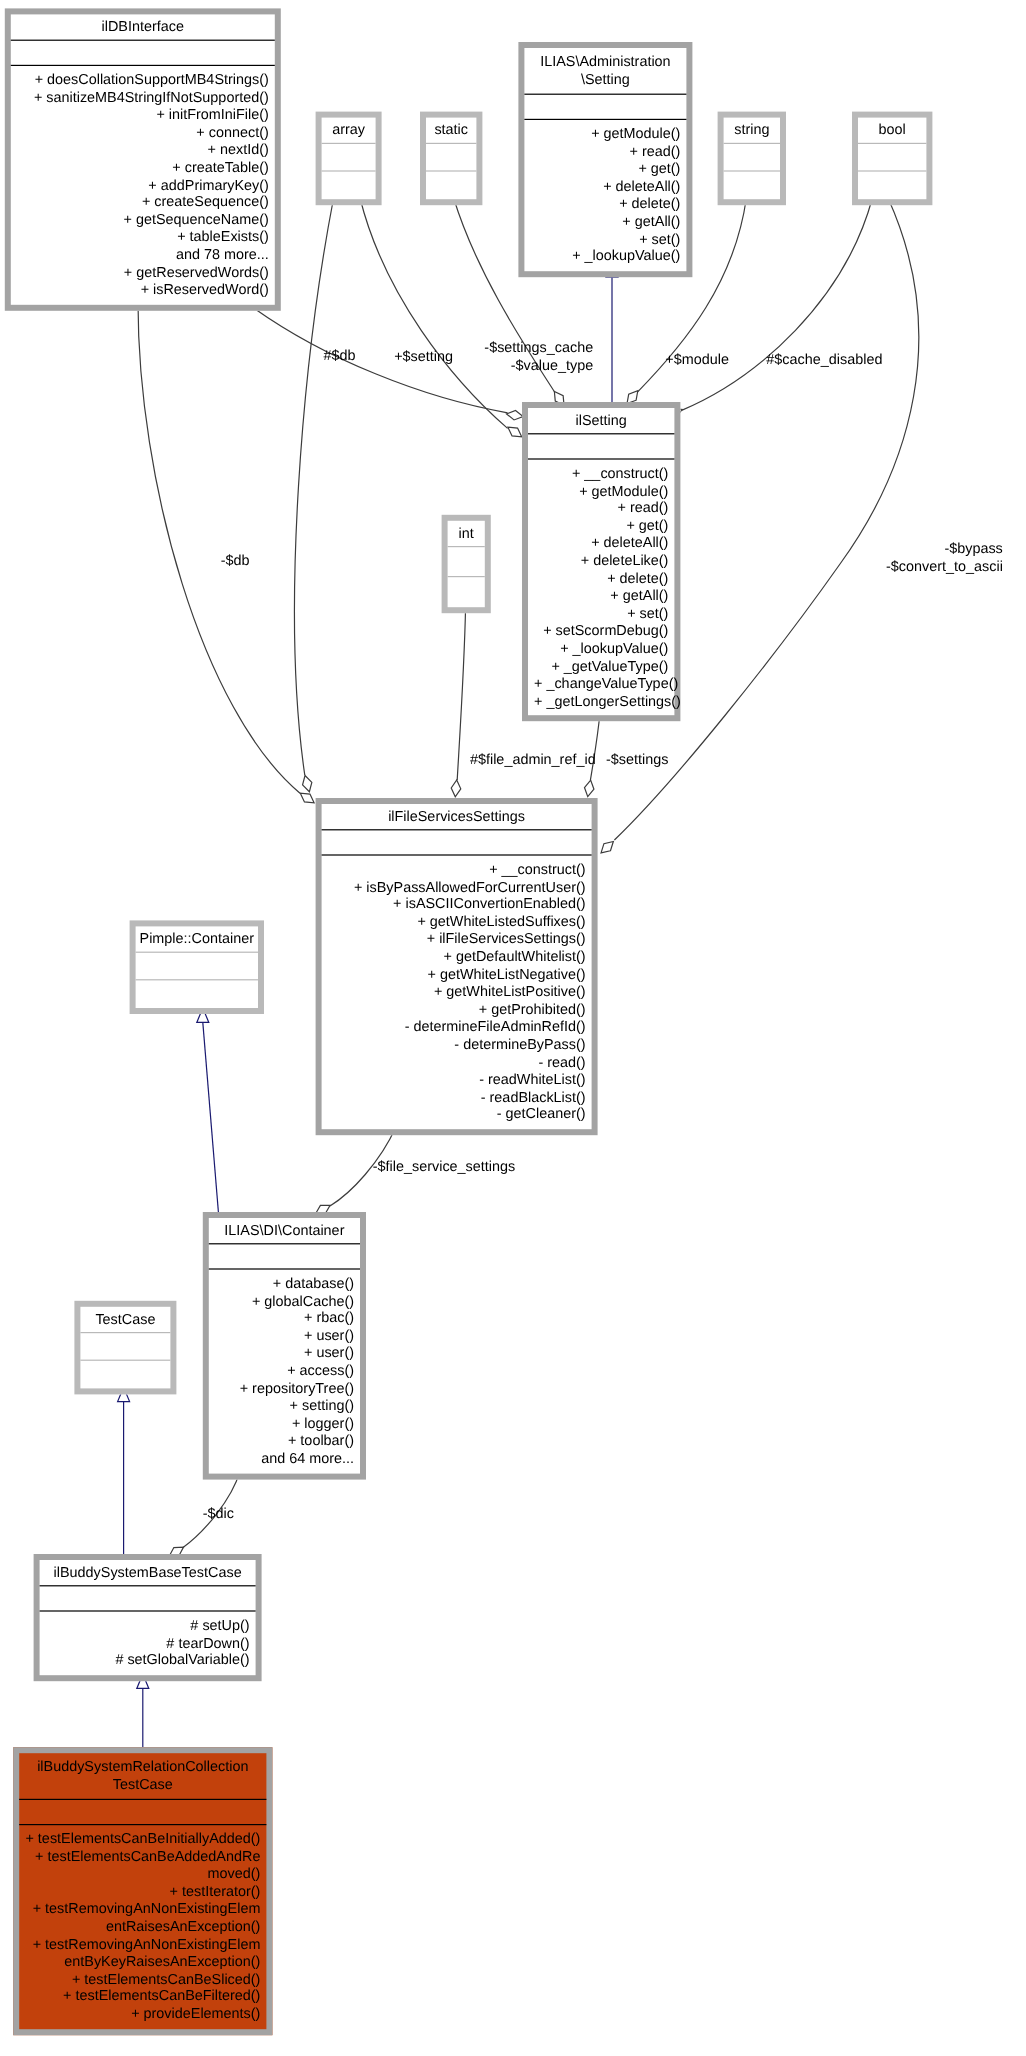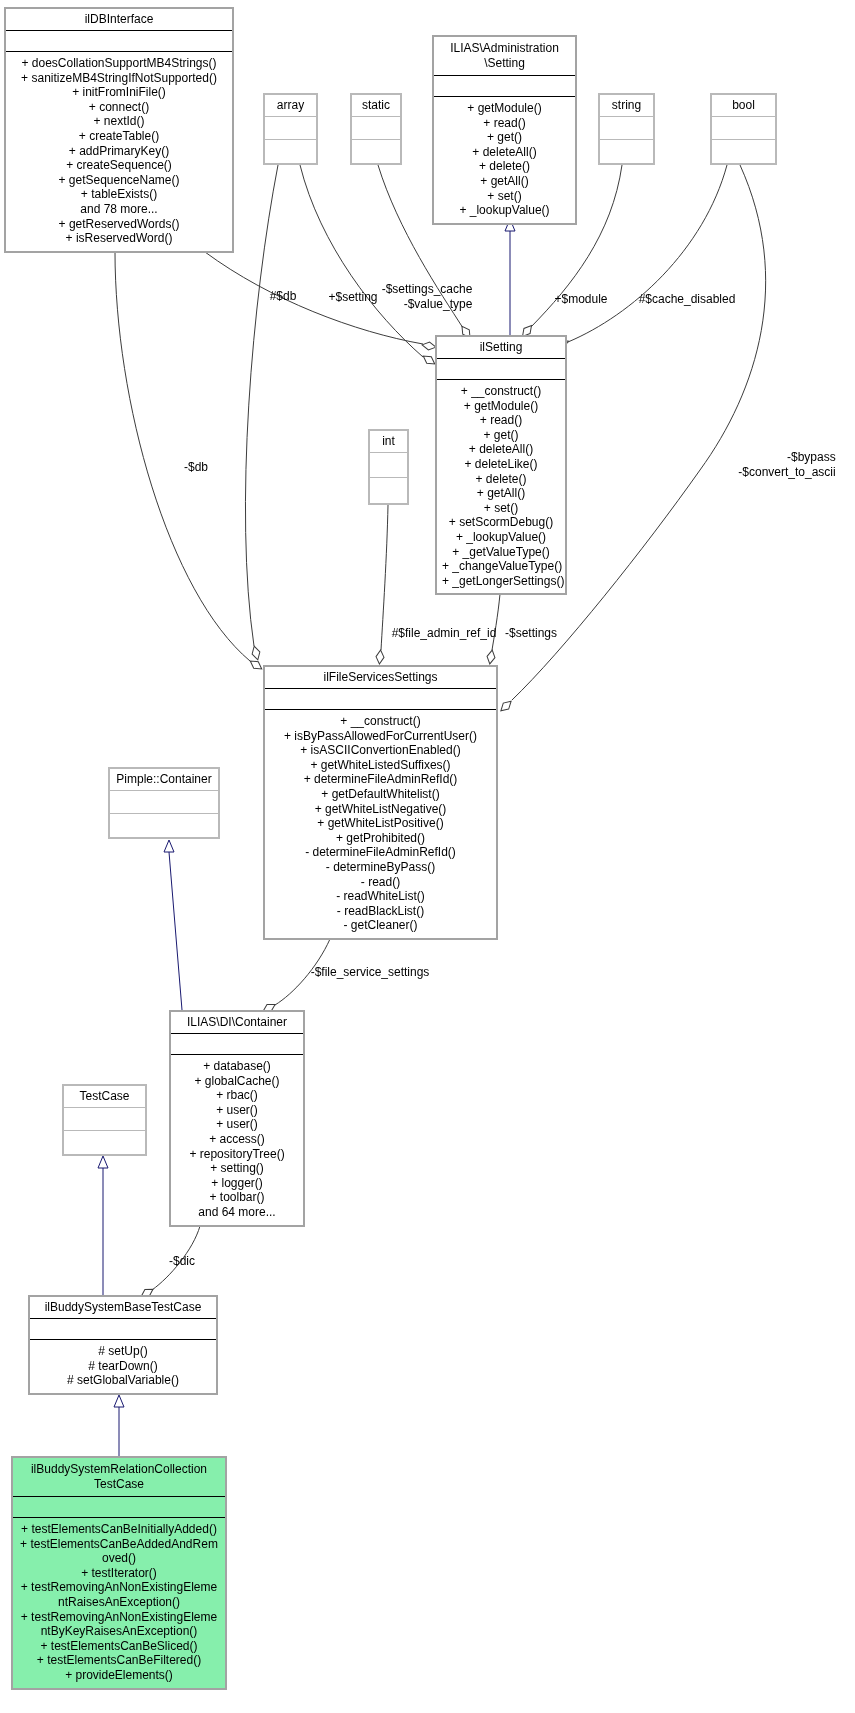"ilDBInterface" .uml-box { border: 2px solid #a3a3a3 -> 5px solid #a3a3a3 }
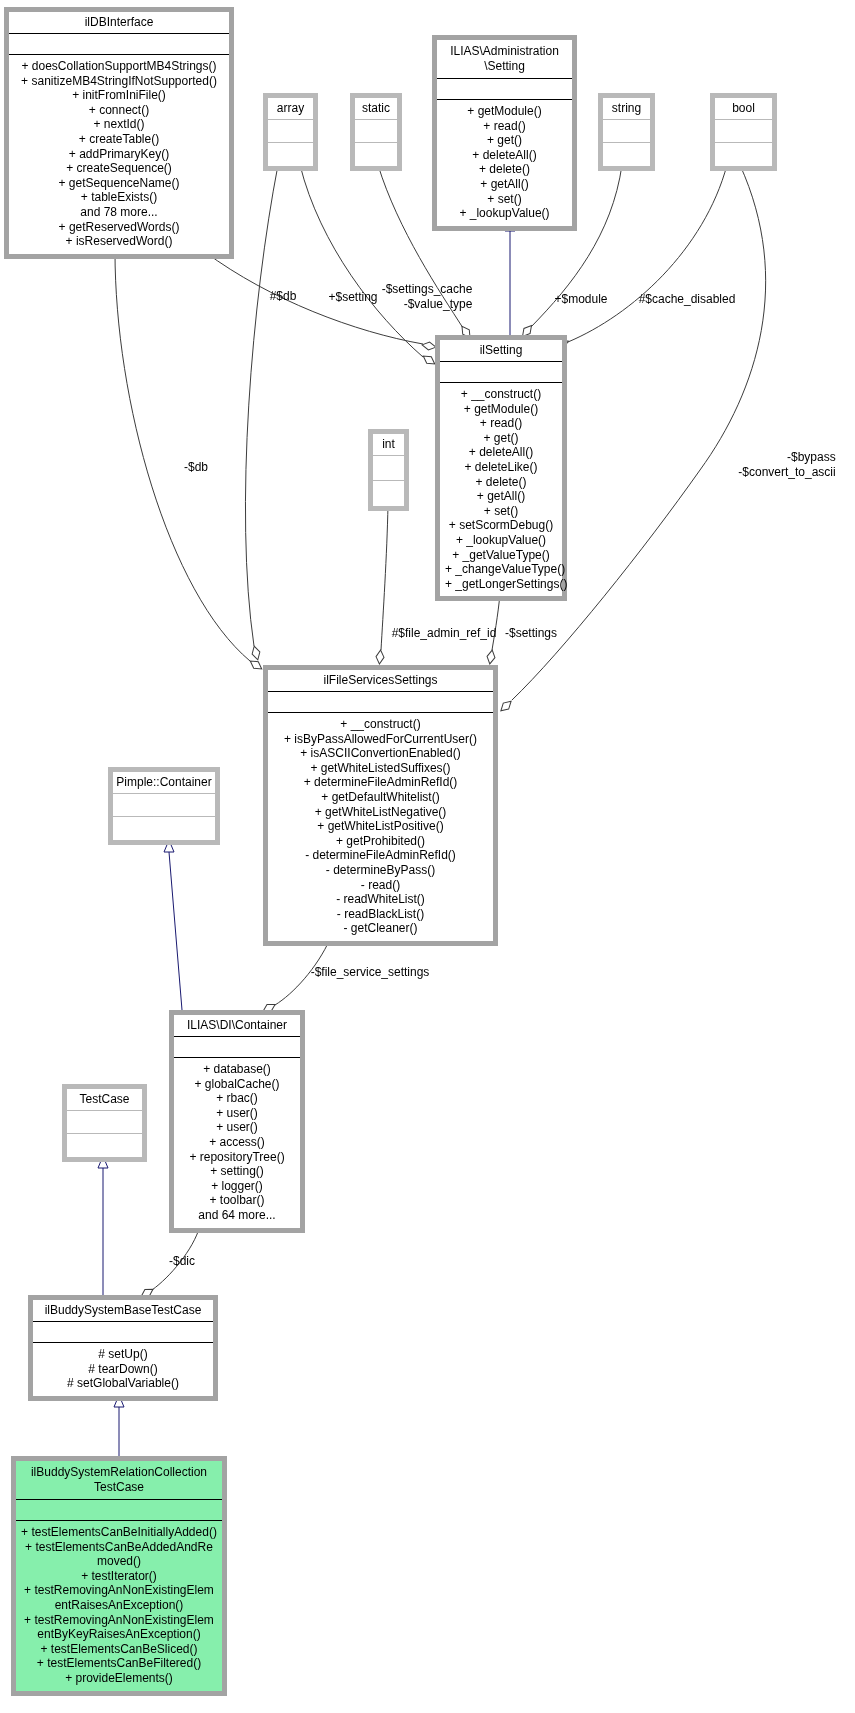"+ doesCollationSupportMB4Strings()" .uml-methods { text-align: center -> right }
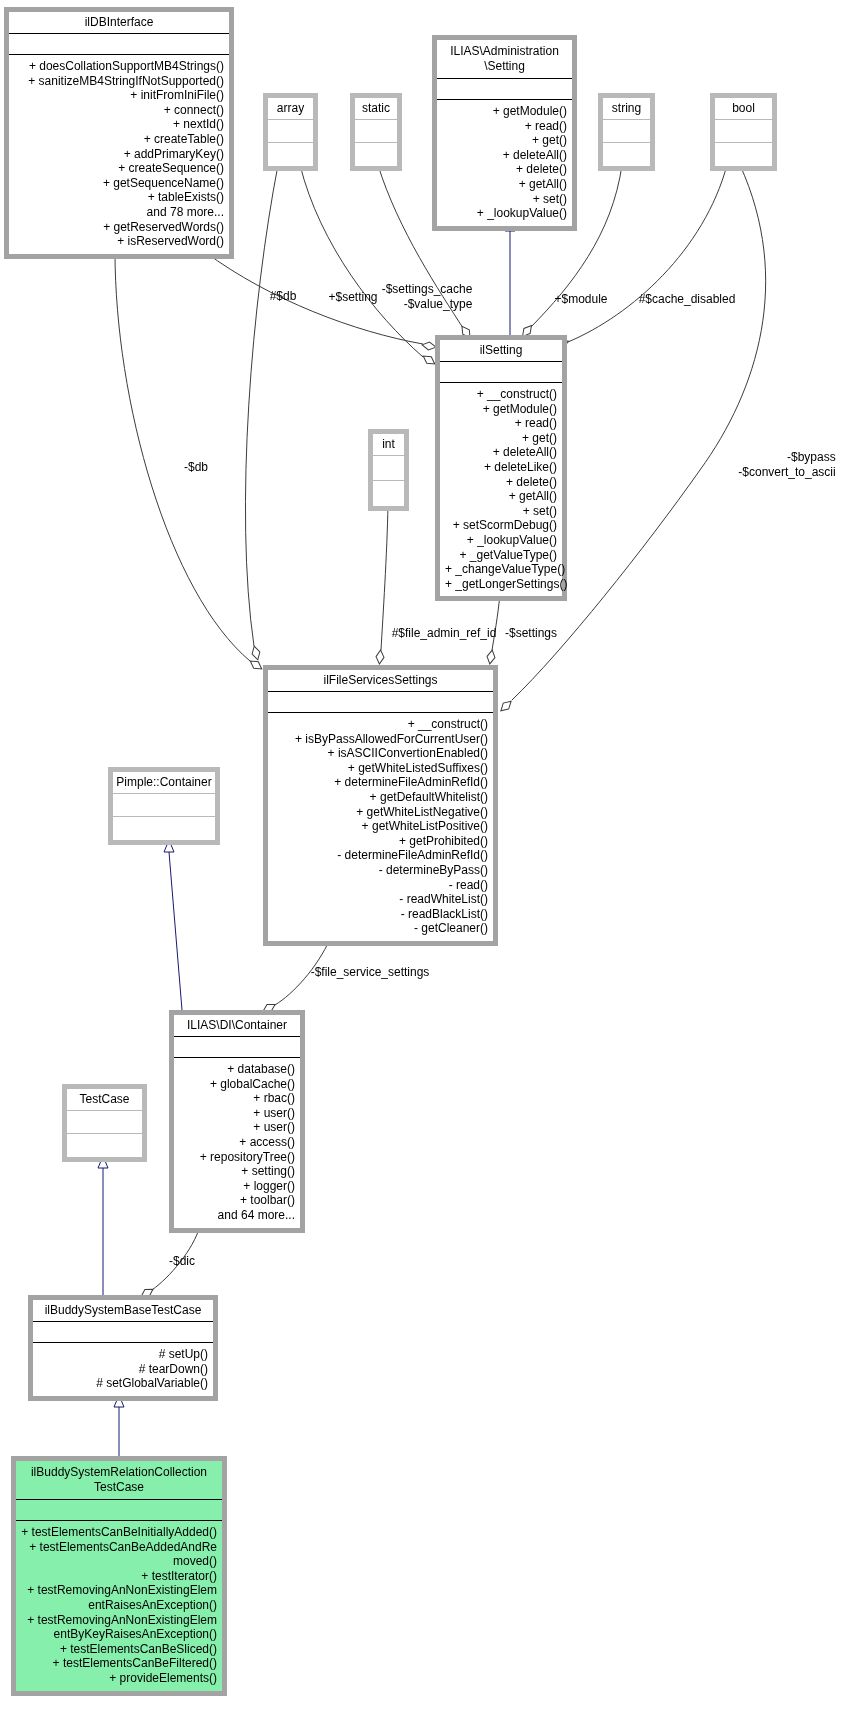"-$settings_cache" div.edge-label { left: 427px -> 449px }
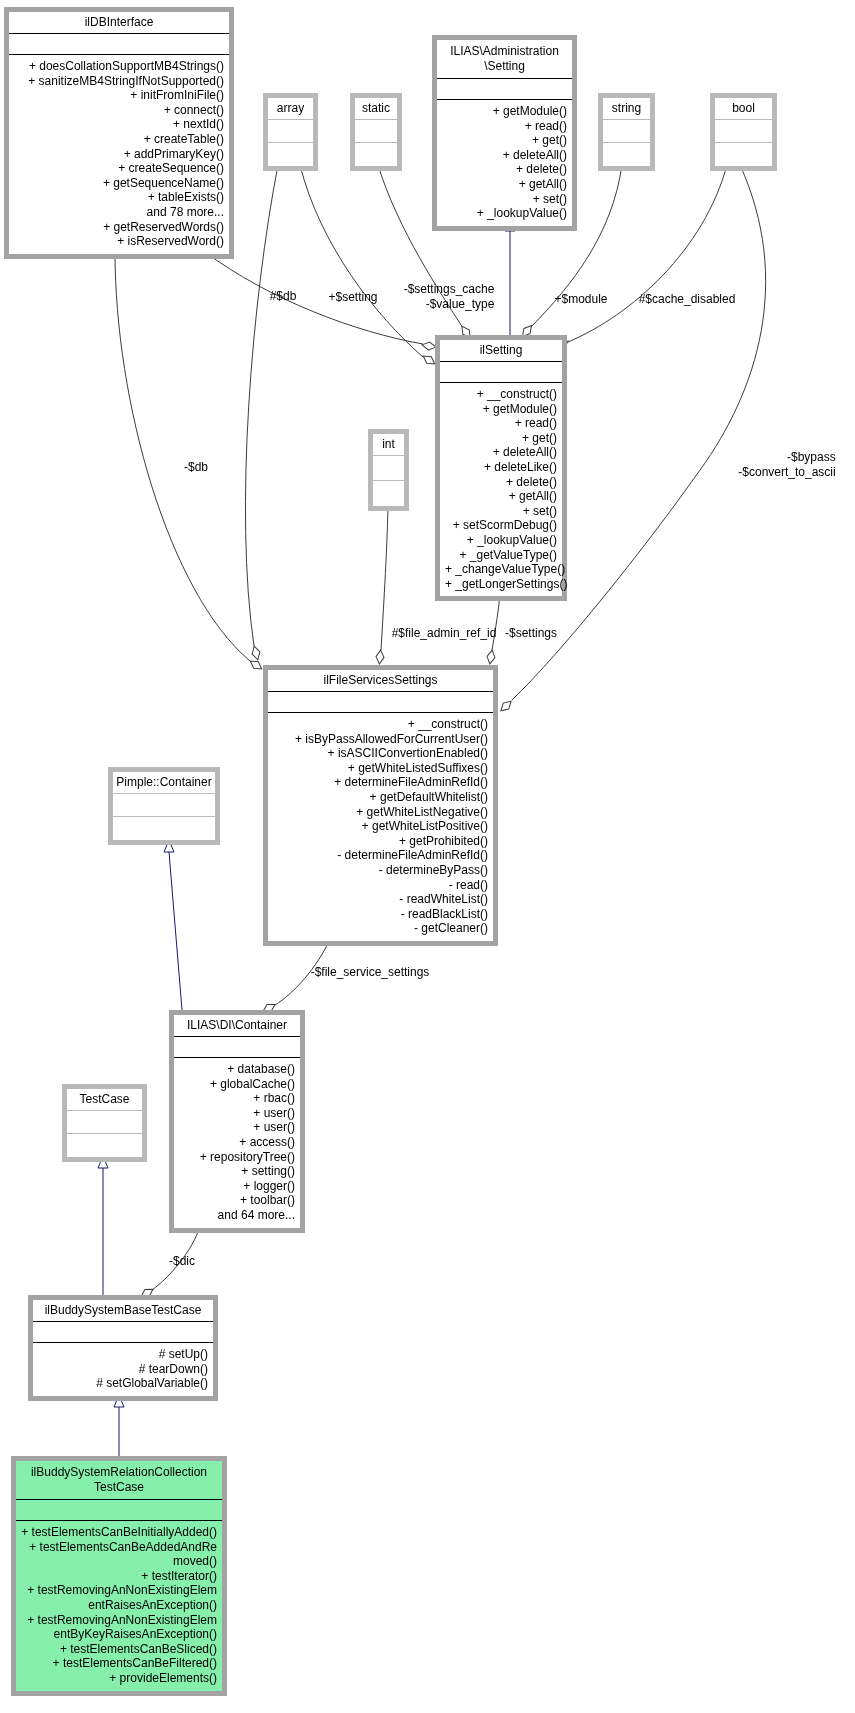"+ determineFileAdminRefId()" li { text: determineFileAdminRefId -> ilFileServicesSettings }
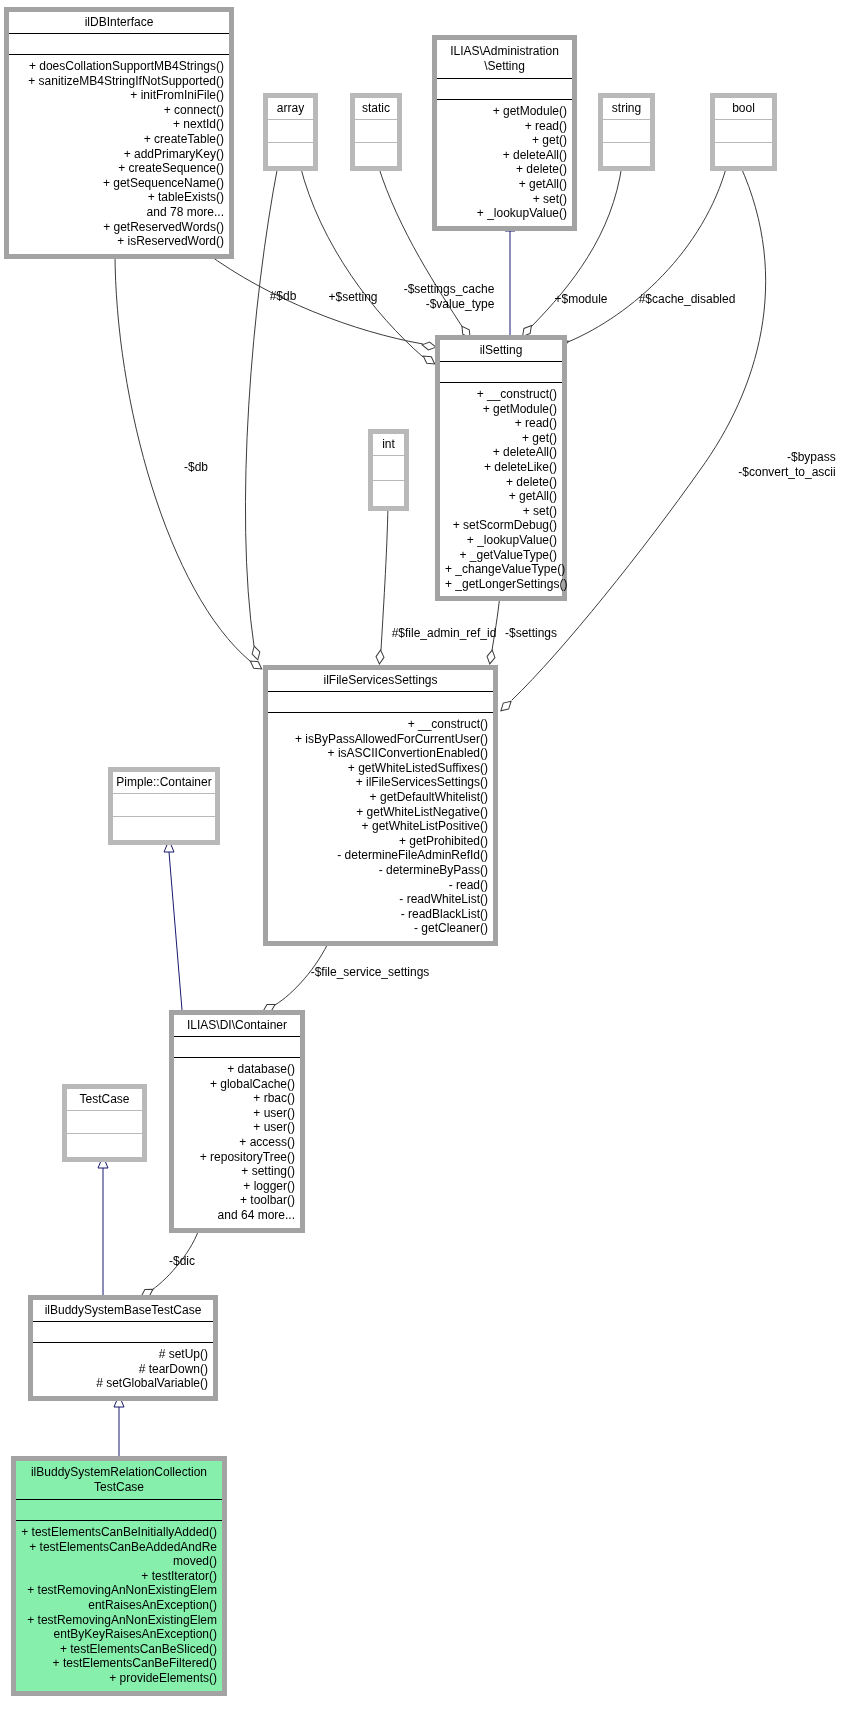"ilBuddySystemRelationCollection" .uml-box.current { background: #86efac -> #c2410c }
